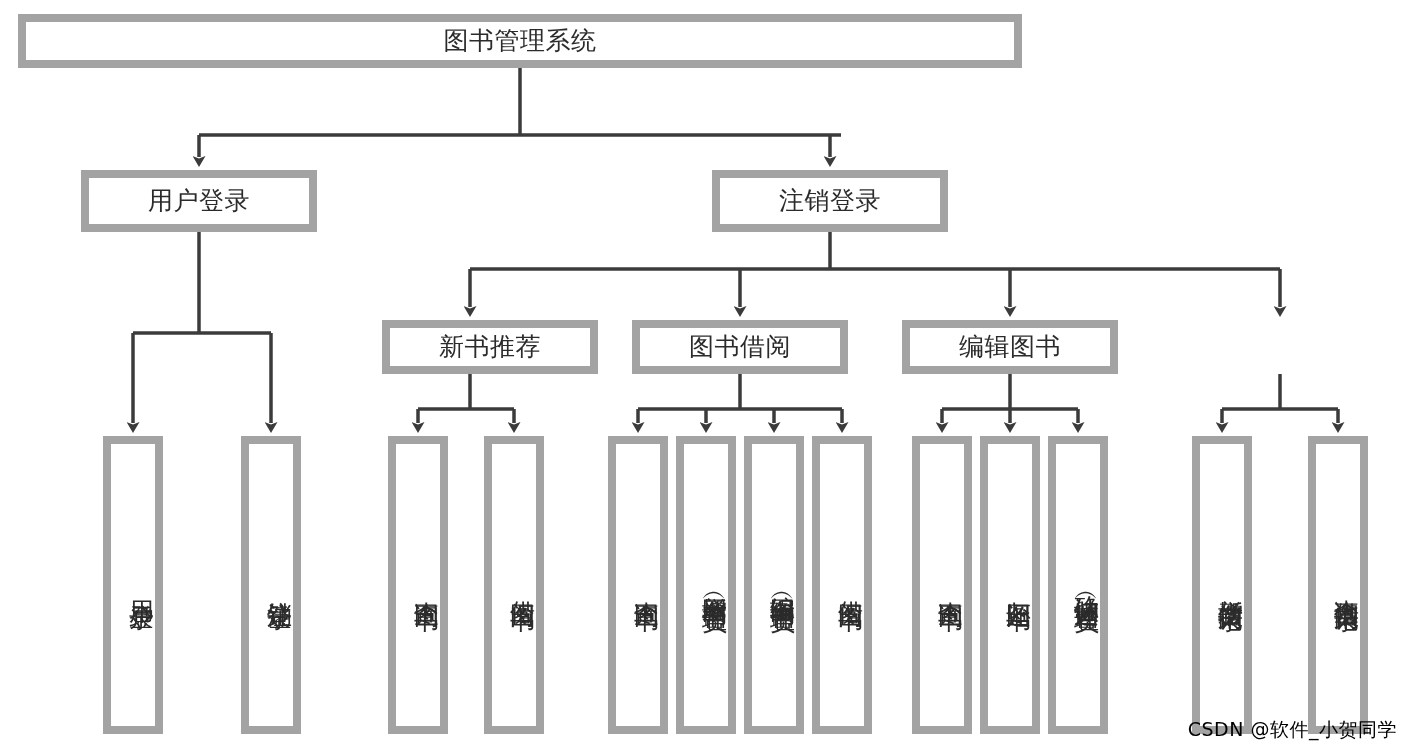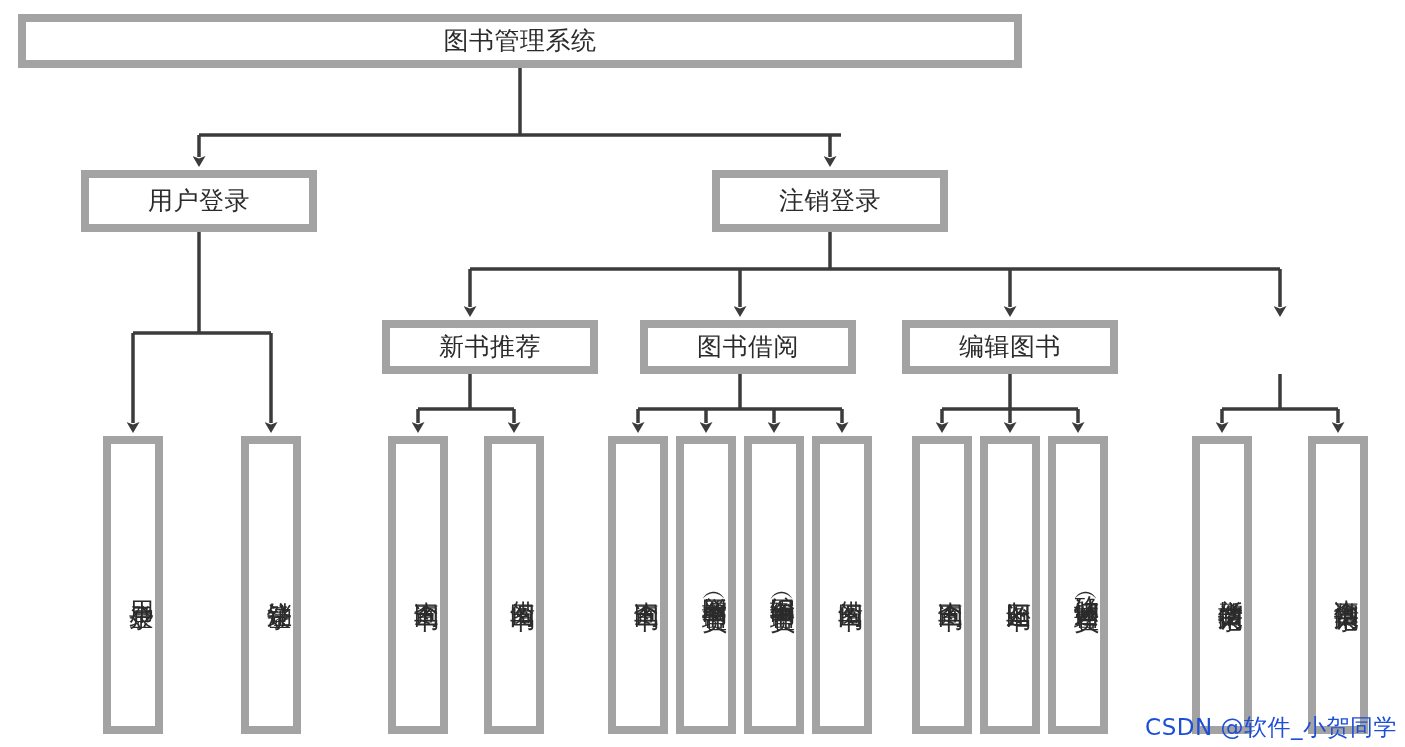"图书借阅" div.node { margin-left: 8px -> none }
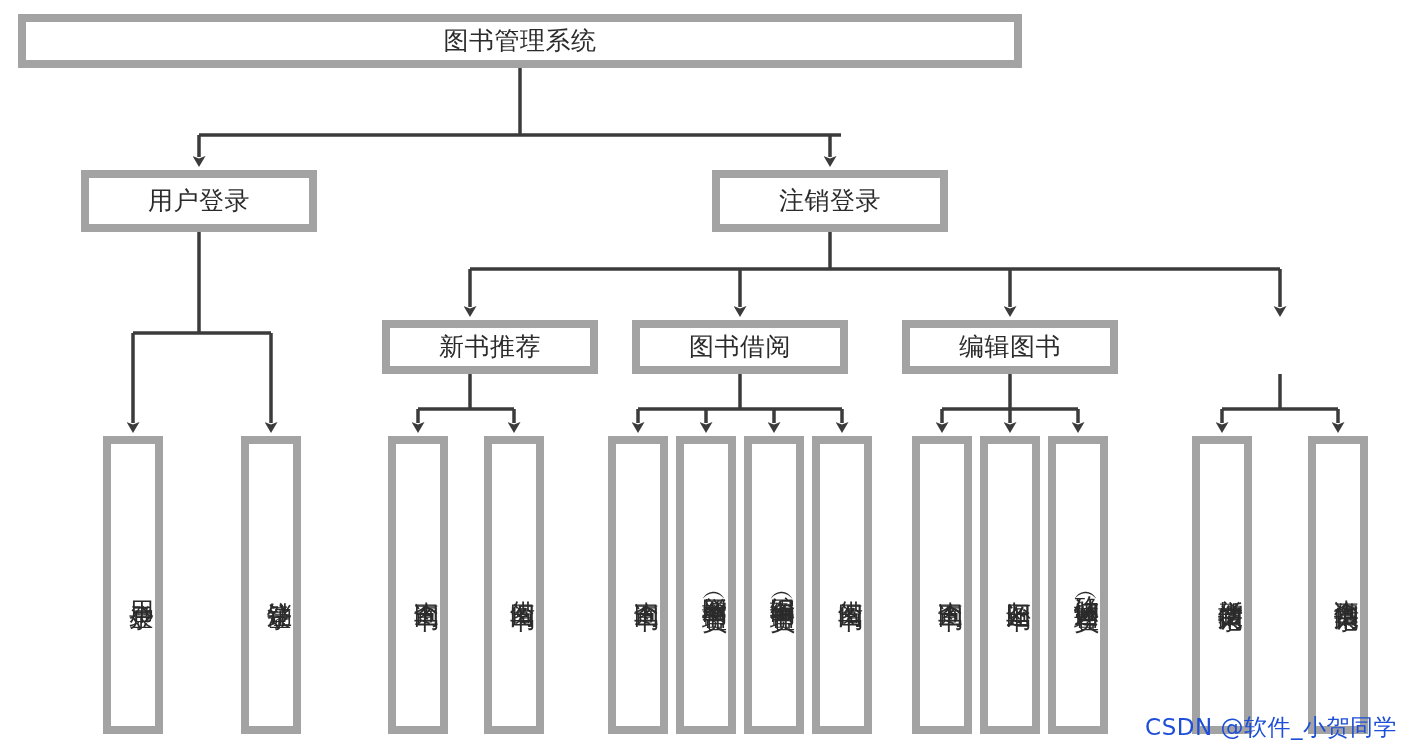"CSDN @软件_小贺同学" .watermark { color: #1d4ed8 -> #000000; font-size: 23px -> 19px }
